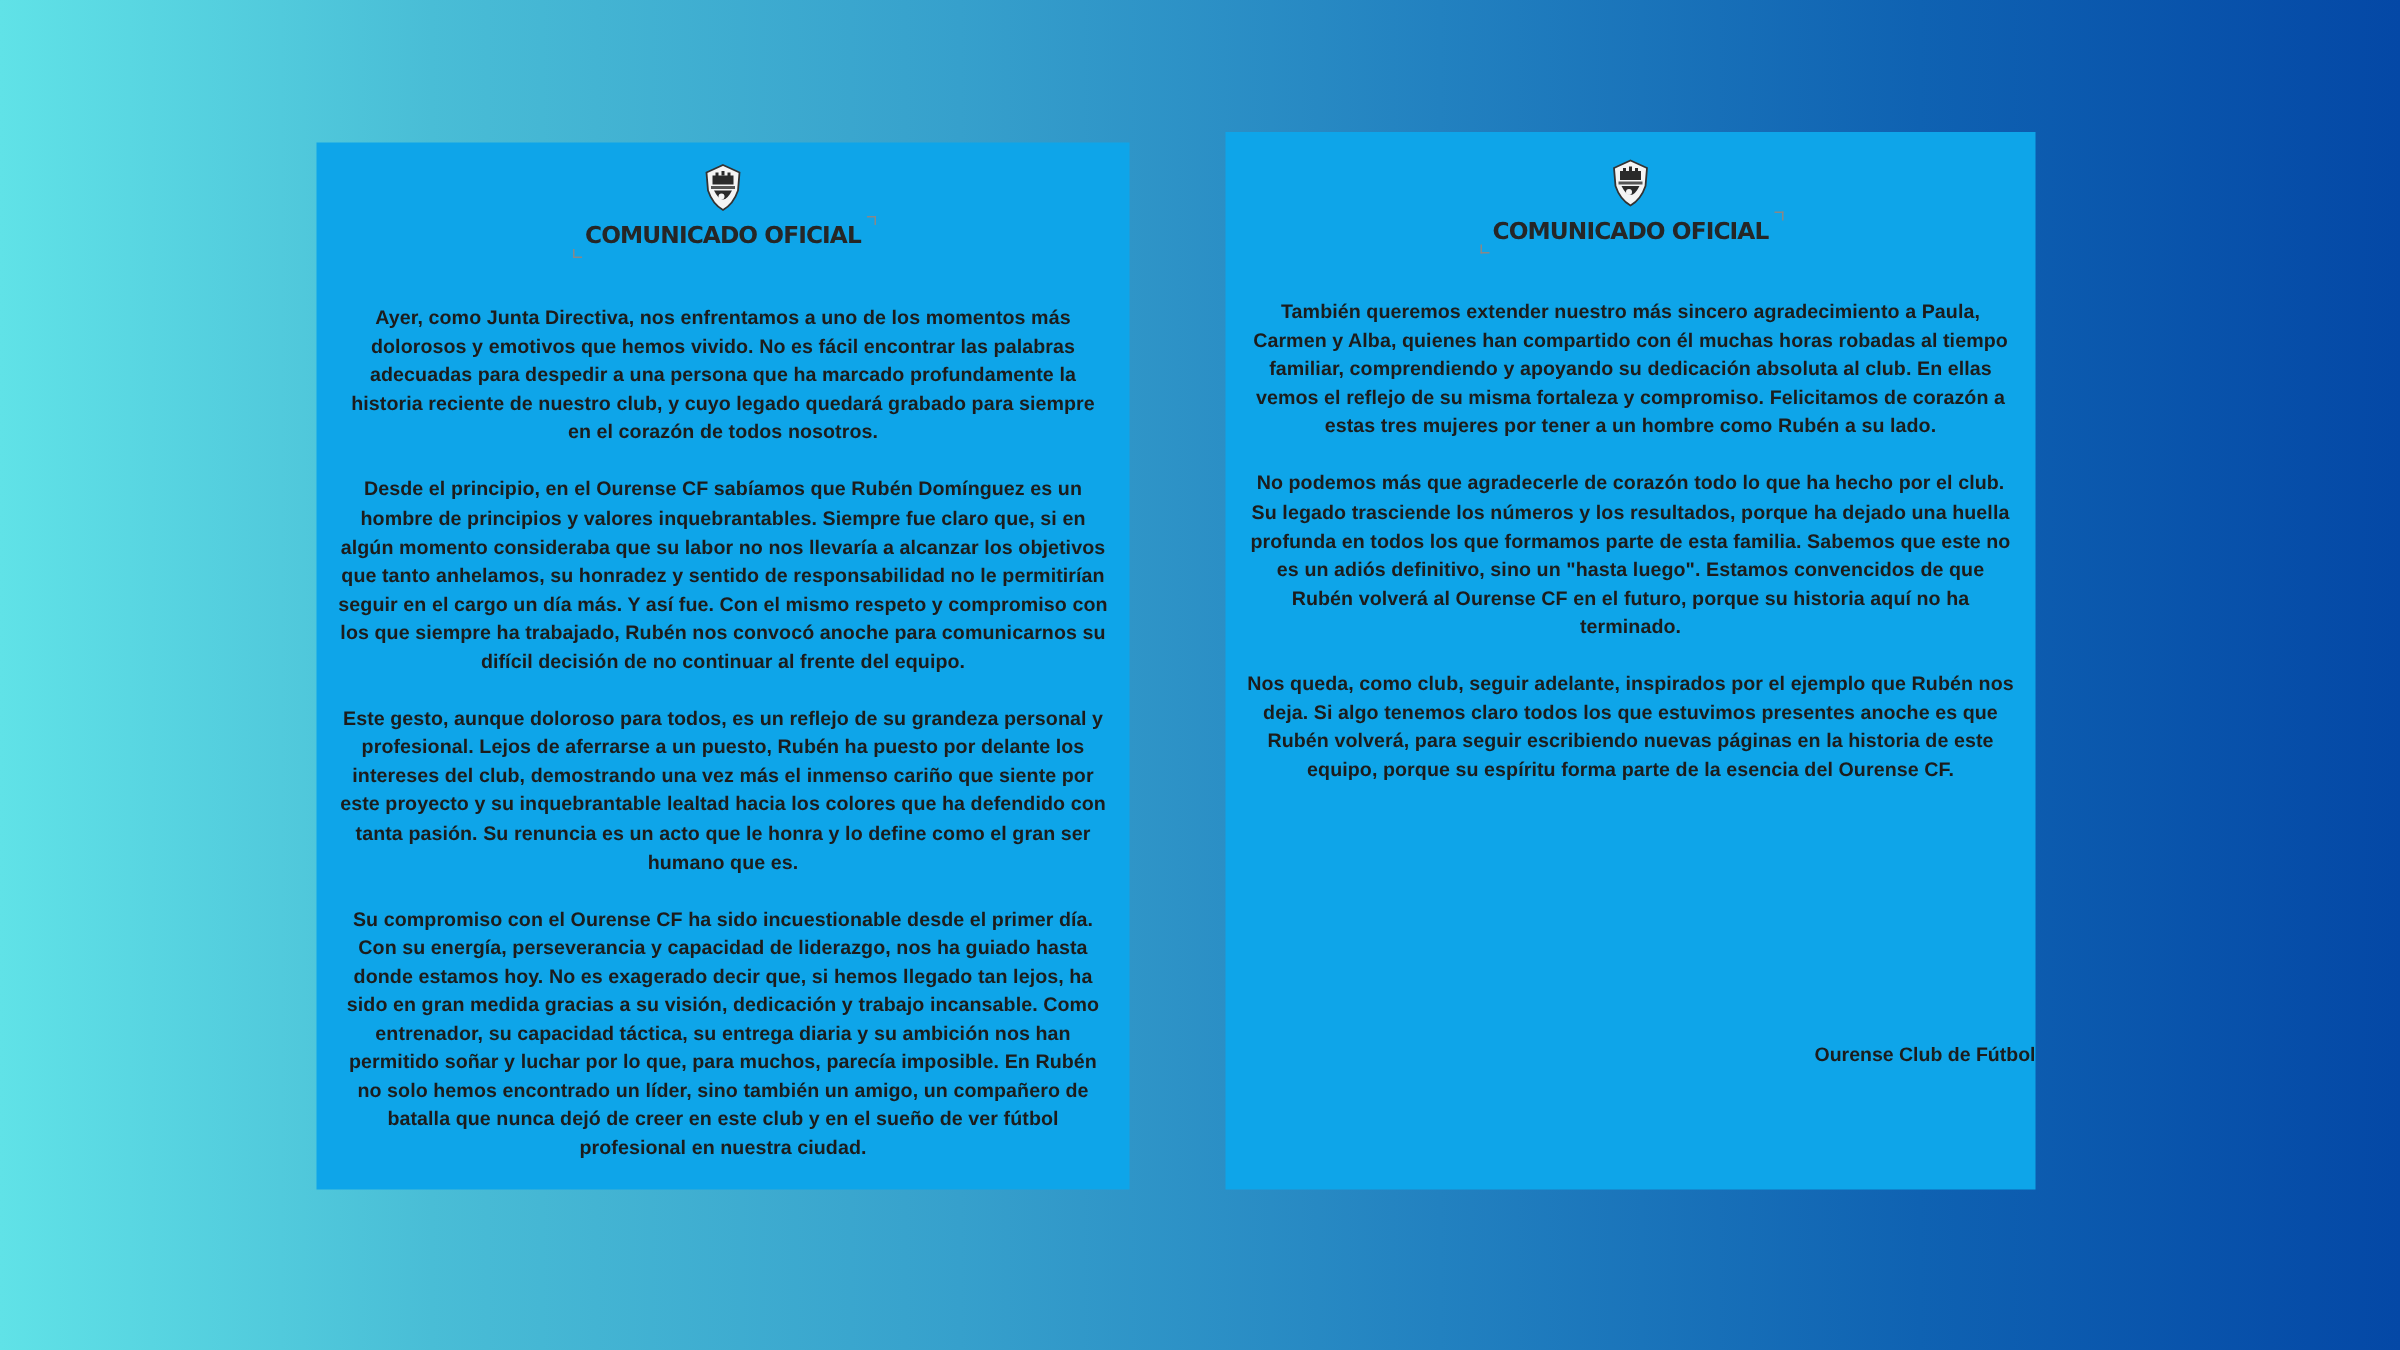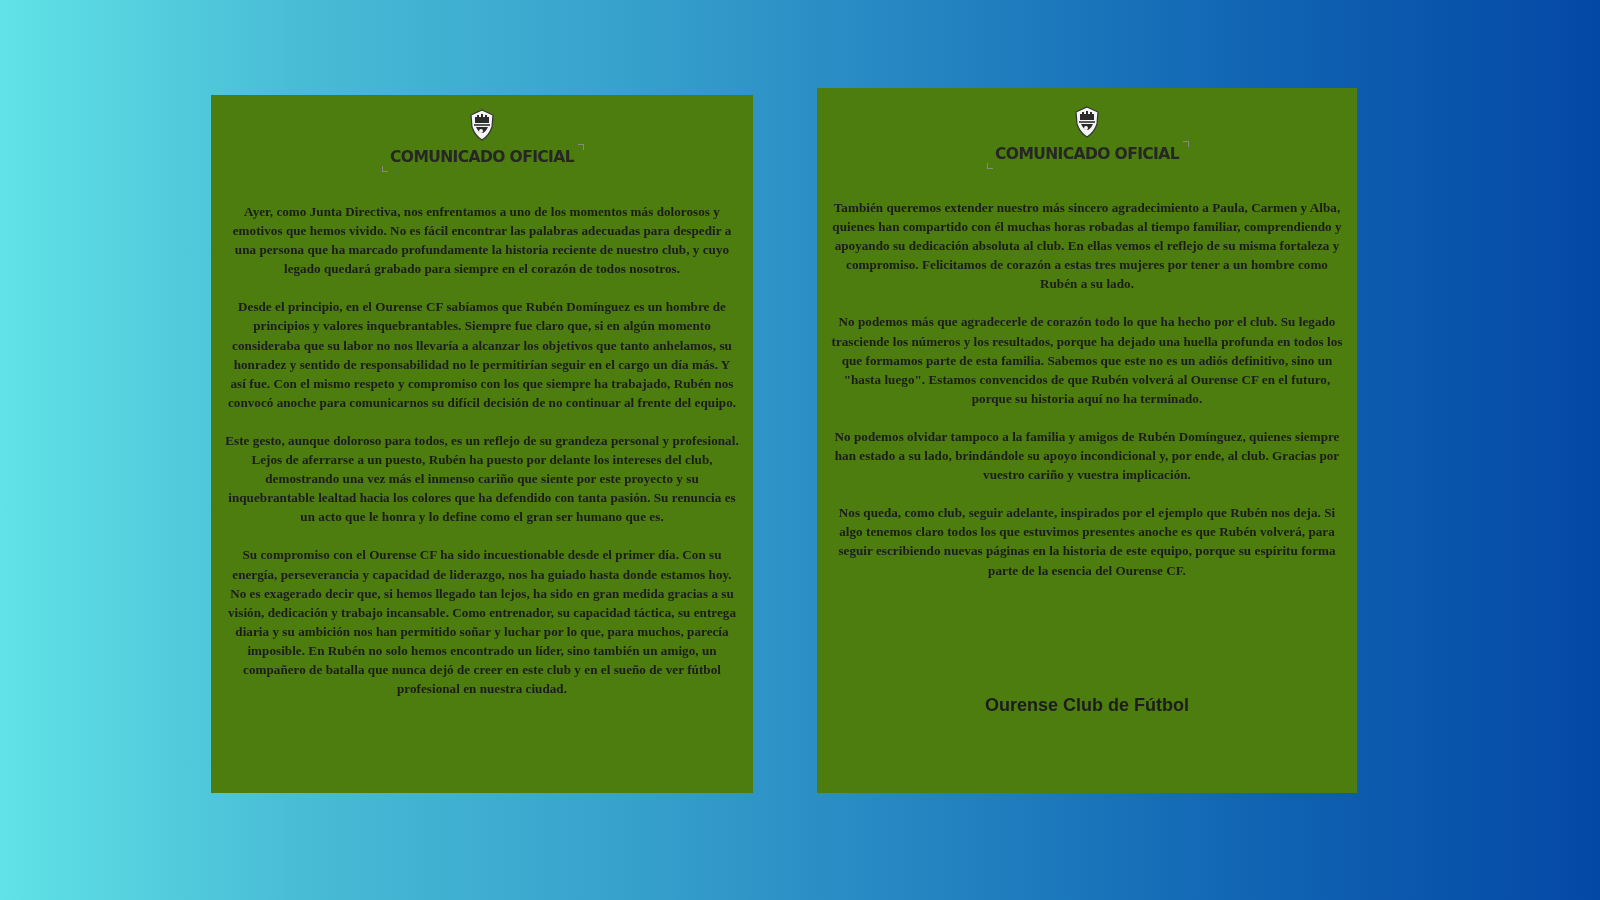"COMUNICADO OFICIAL" .page { background: #4d7c0f -> #0ea5e9 }
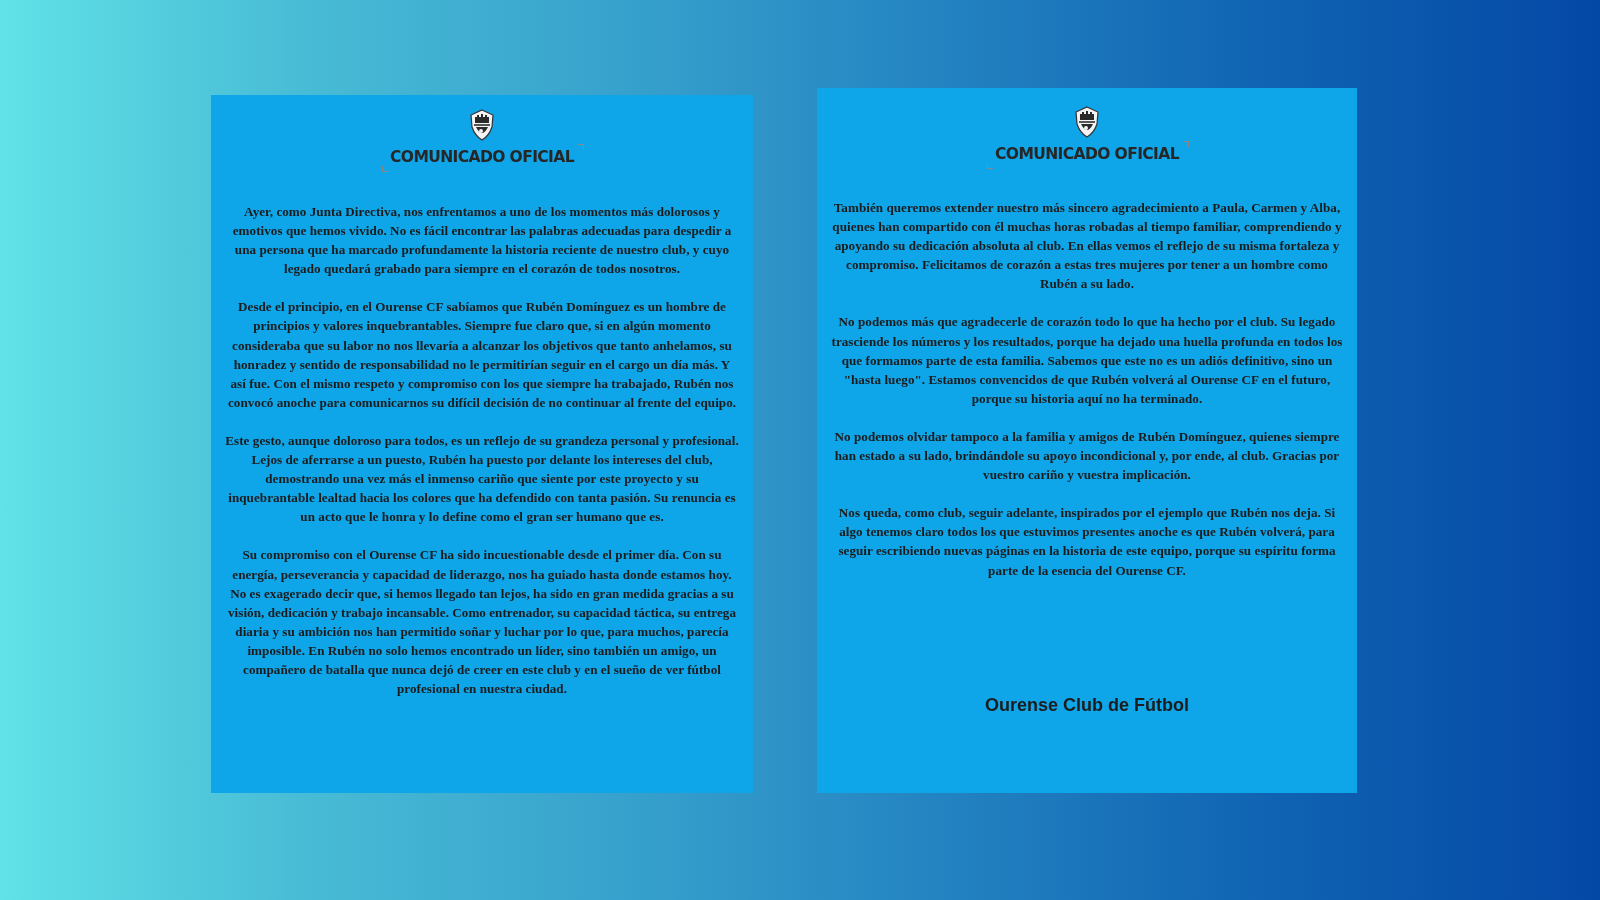"Ayer, como Junta Directiva, nos" .body { font-family: Liberation Serif, serif -> Liberation Sans, sans-serif }
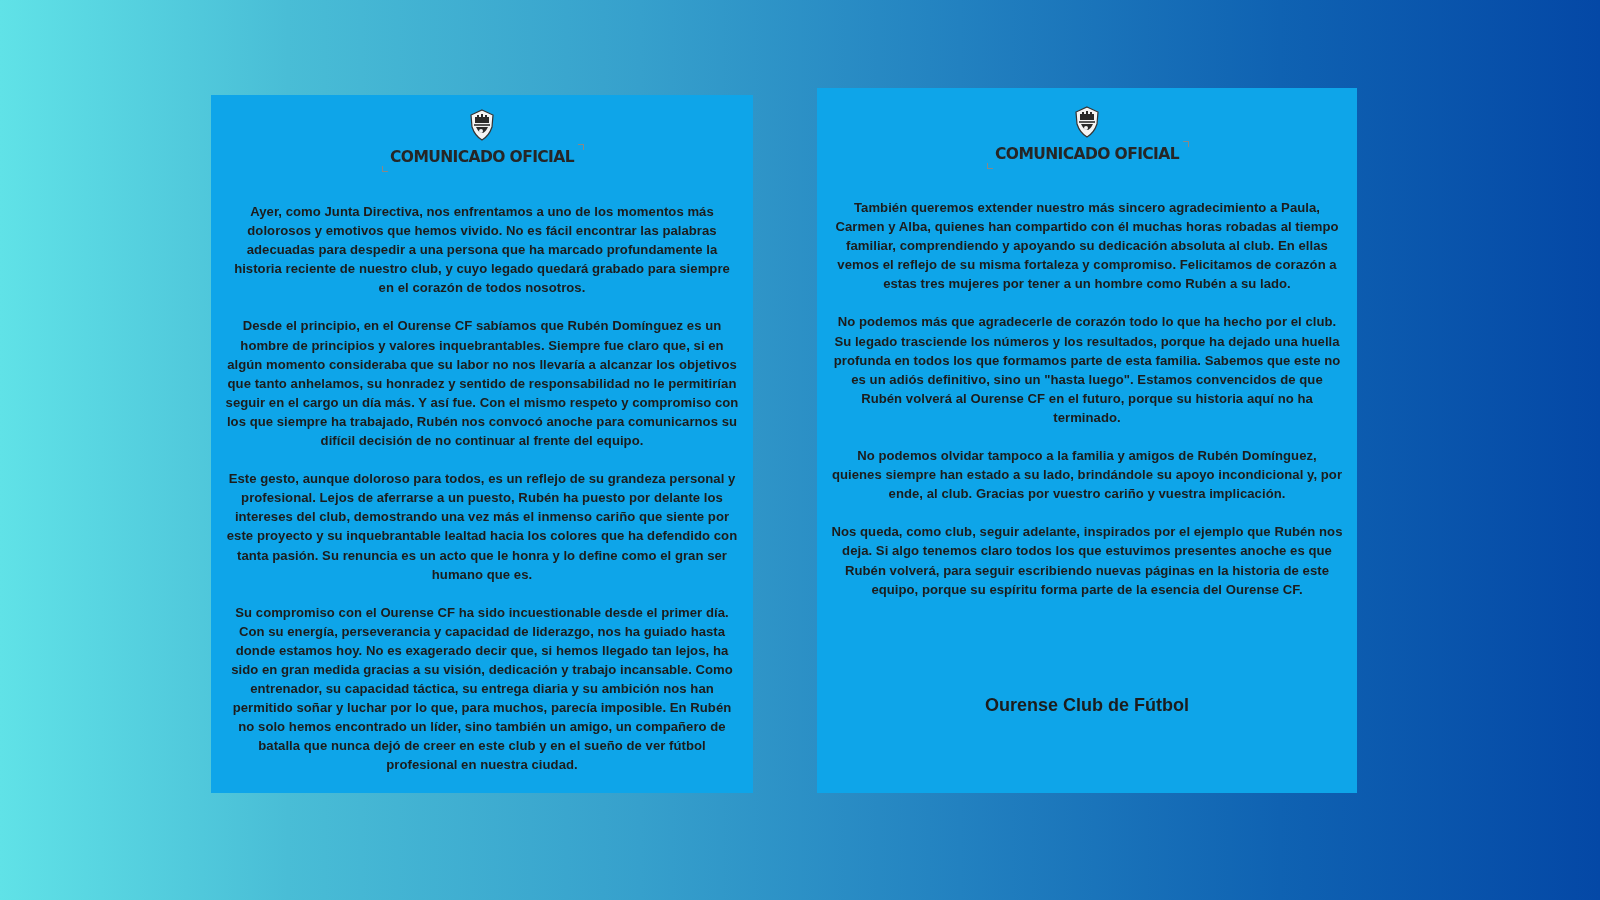"No podemos olvidar tampoco a" p { html: <p>No podemos olvidar tampoco a la familia y amigos de Rubén Domínguez, quienes siempre han estado a su lado, brindándole su apoyo incondicional y, por ende, al club. Gracias por vuestro cariño y vuestra implicación.</p> -> none }
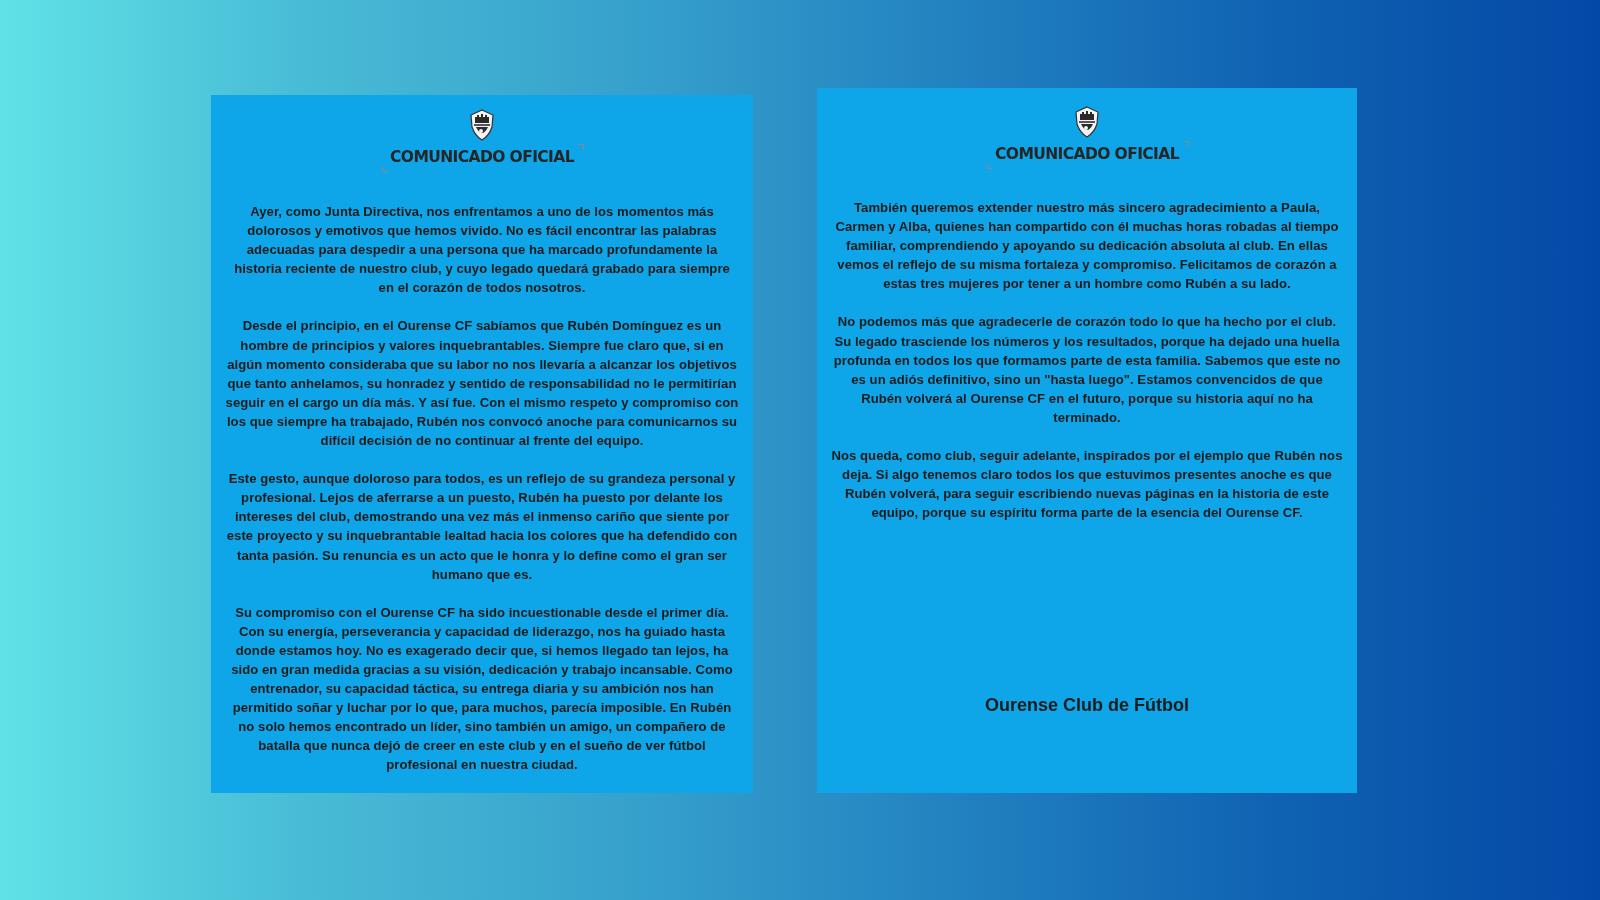"Ourense Club de Fútbol" .signature { font-size: 18px -> 13px; text-align: none -> right }
